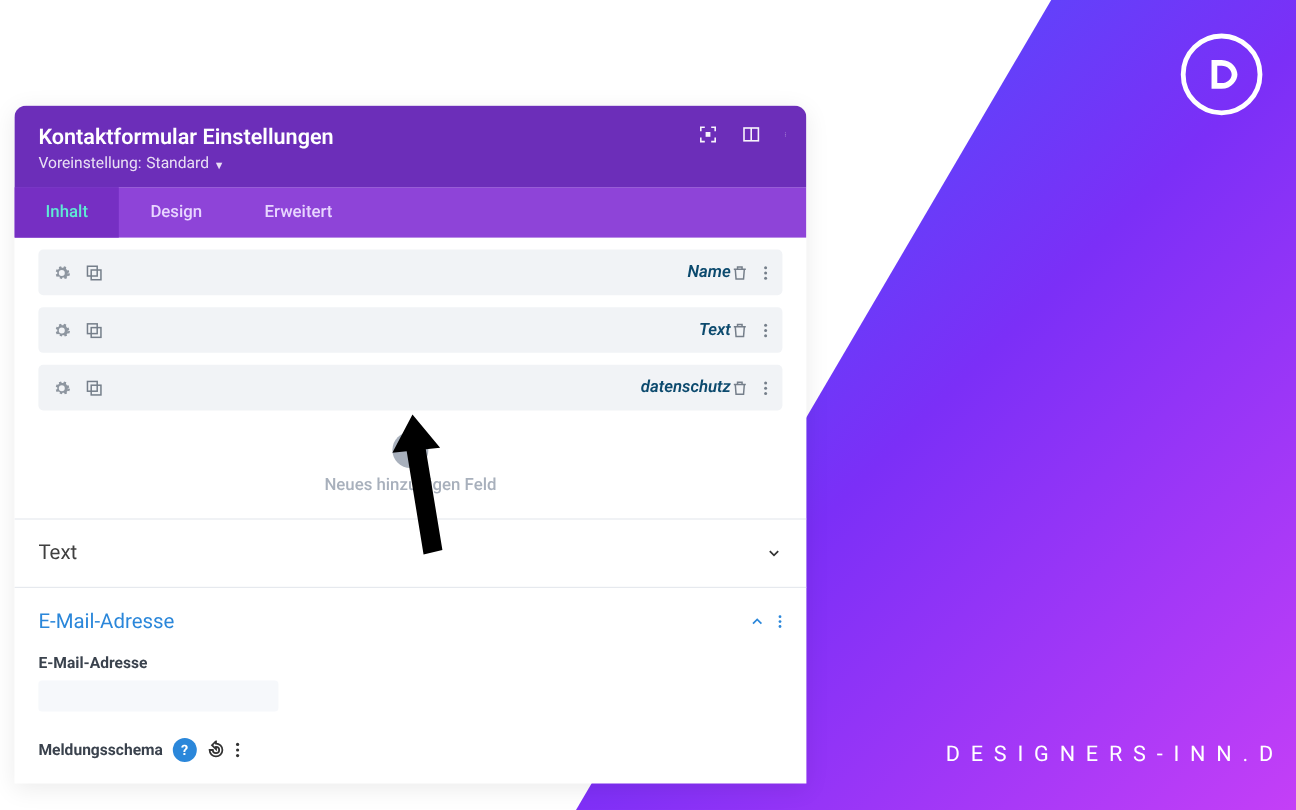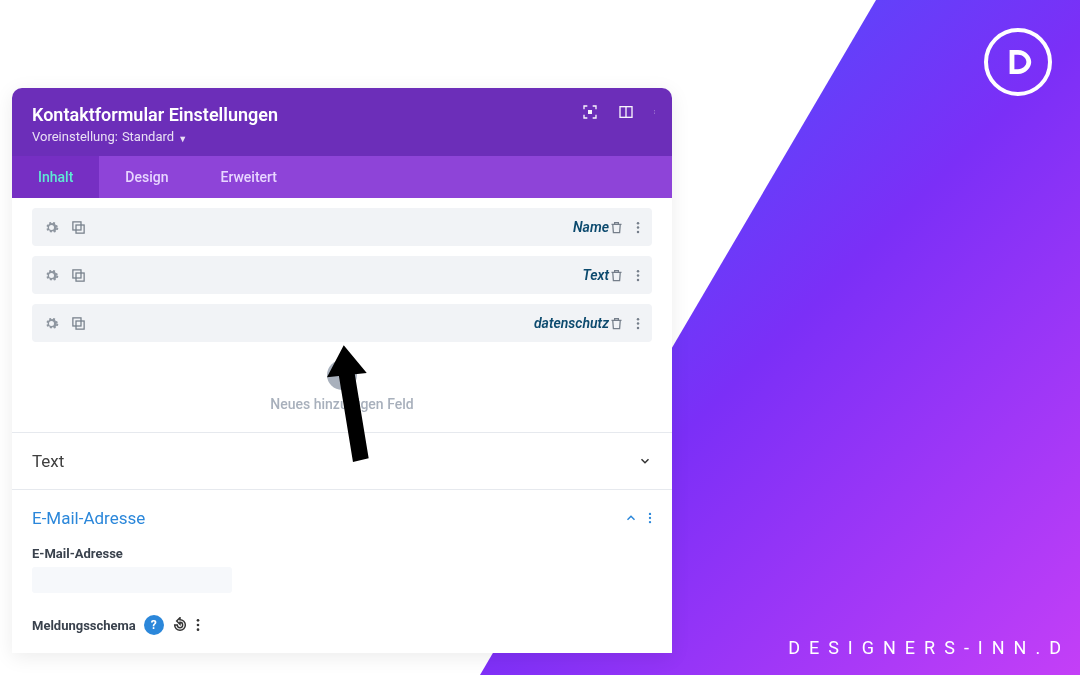"DESIGNERS-INN.D" .site-label { bottom: 17px -> 36px }
